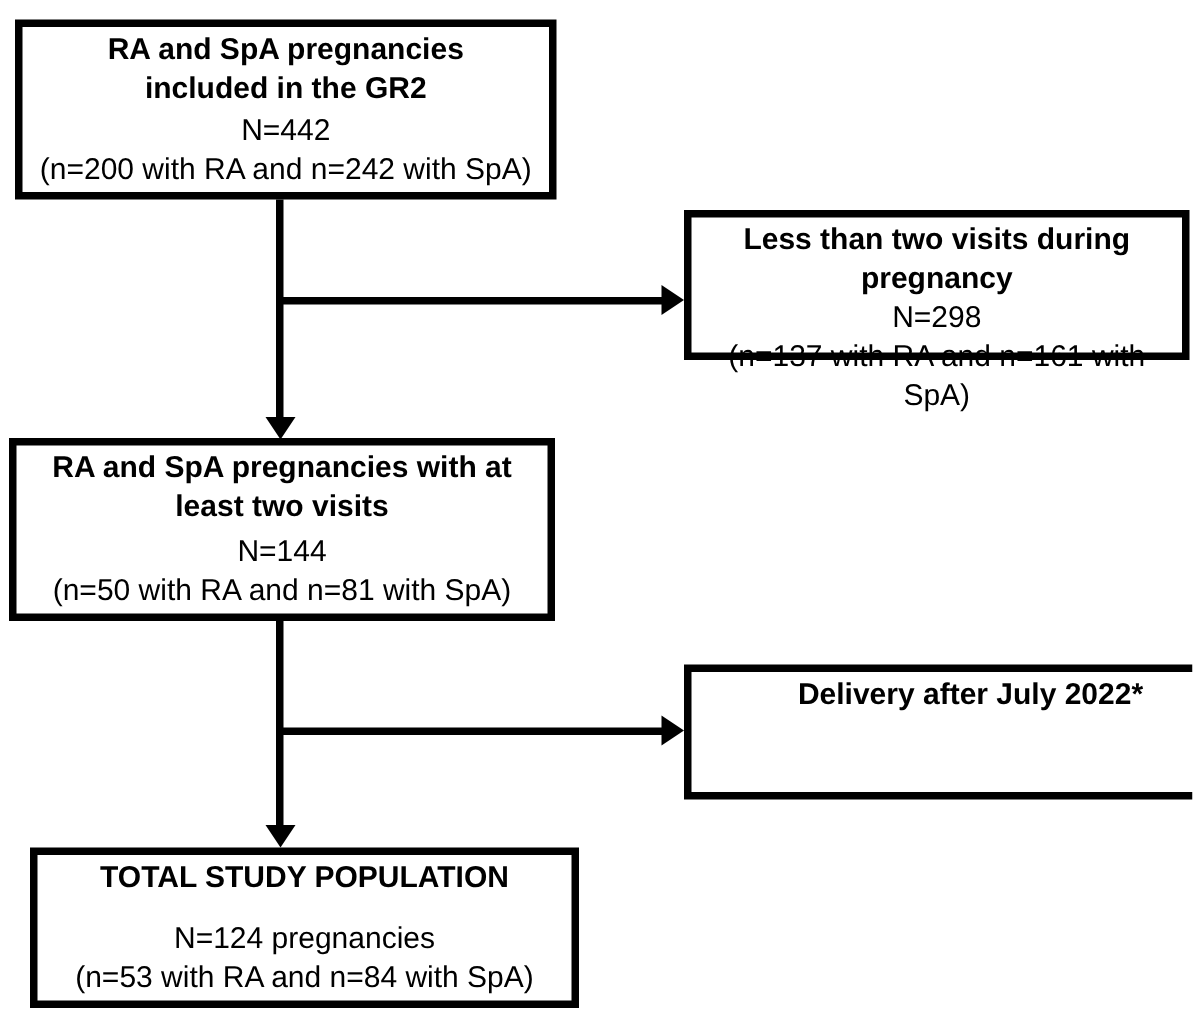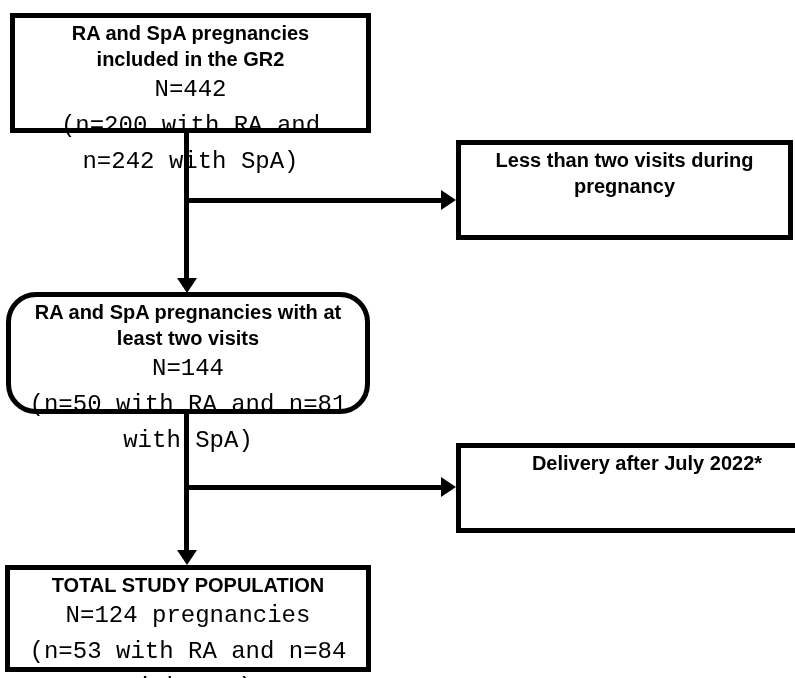"N=442" .box-body { font-family: Liberation Mono, monospace -> none; font-size: 24px -> 20px; line-height: 36px -> 26px }
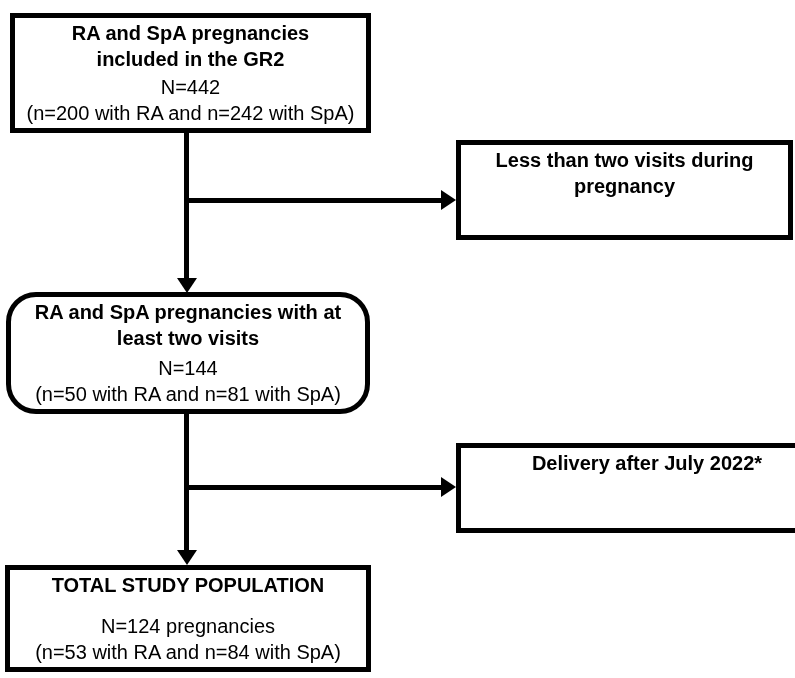"N=298" div.box-body { html: none -> <div>N=298 (n=137 with RA and n=161 with SpA)</div> }
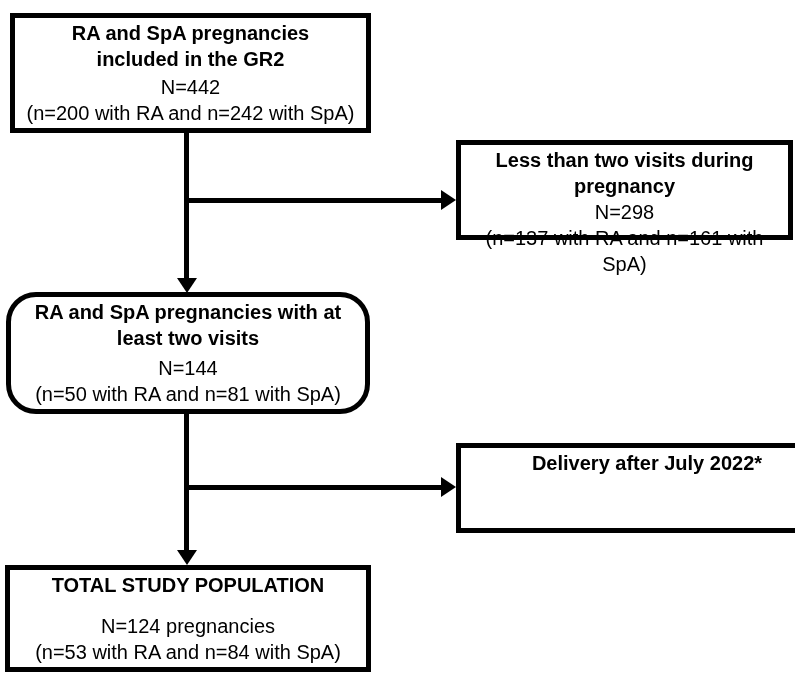"RA and SpA pregnancies with" #box-mid { border-radius: 30px -> none }
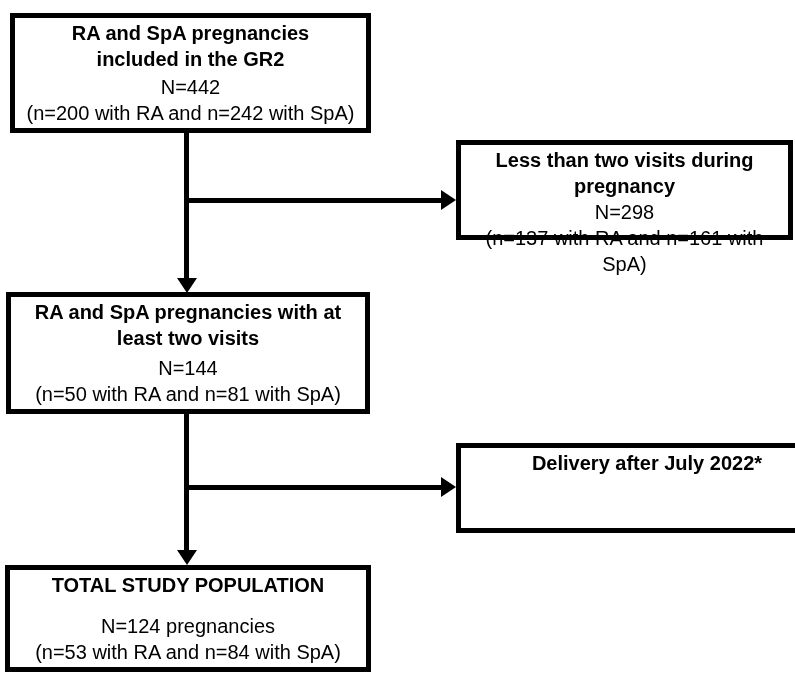"TOTAL STUDY POPULATION" #box-bottom { left: 5px -> 20px }
